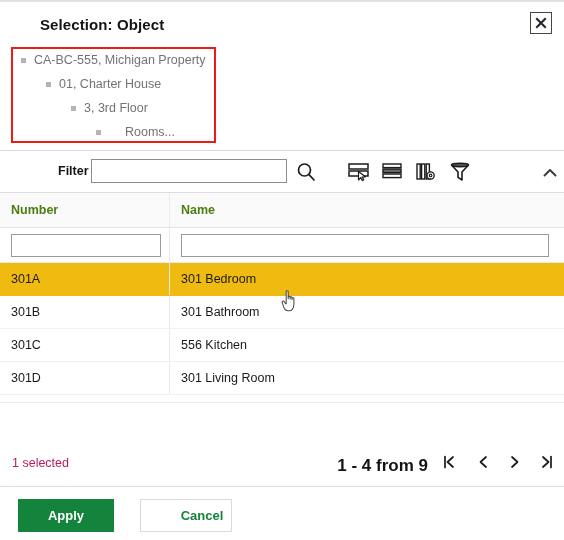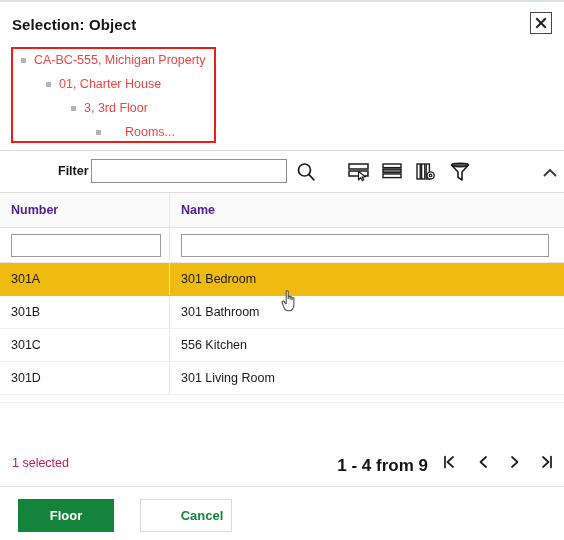"Selection: Object" .titlebar { margin-left: none -> 28px }
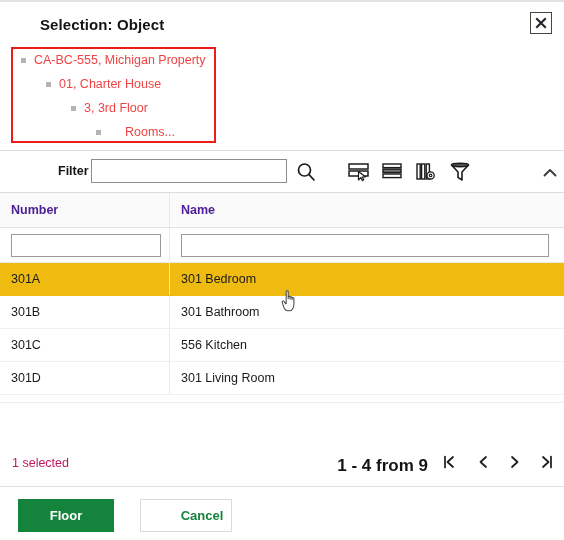"CA-BC-555, Michigan Property" .crumb { color: #ef4444 -> #737373 }
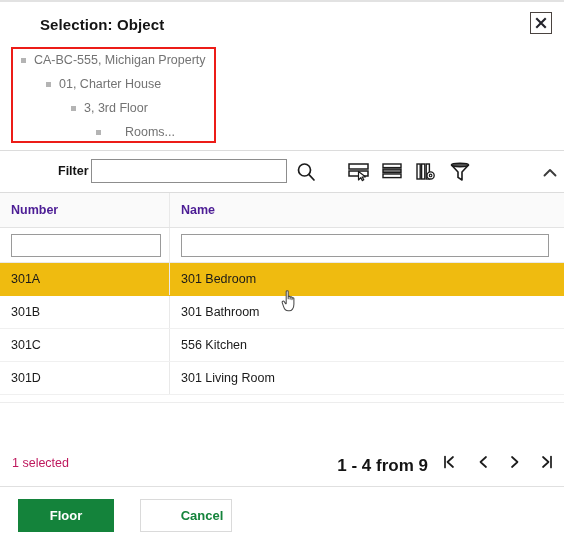"Number" .th { color: #4c1d95 -> #4d7c0f }
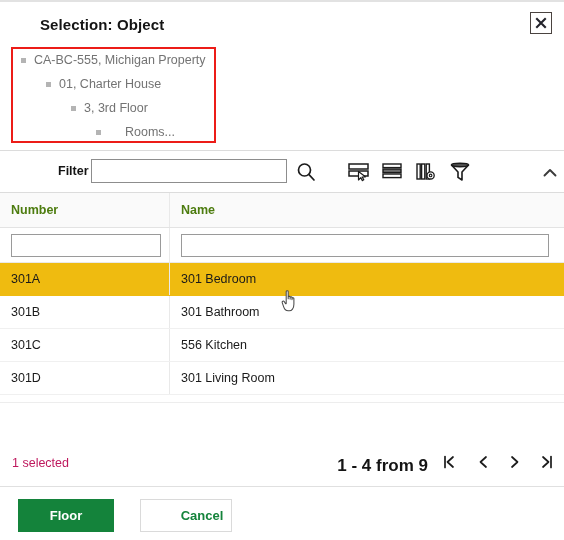"Floor" div.btn { text: Floor -> Apply }
